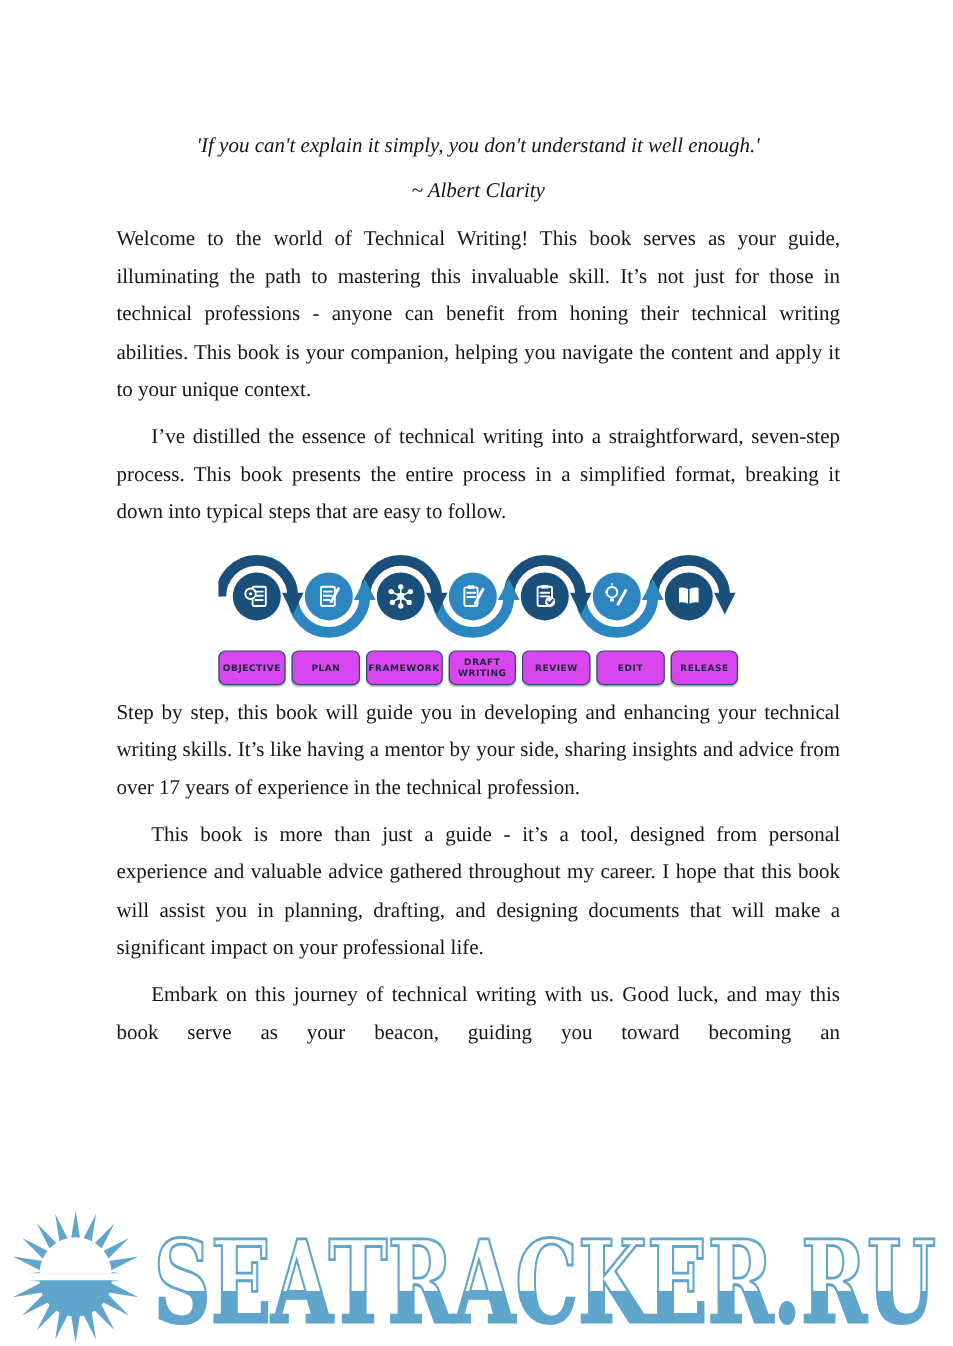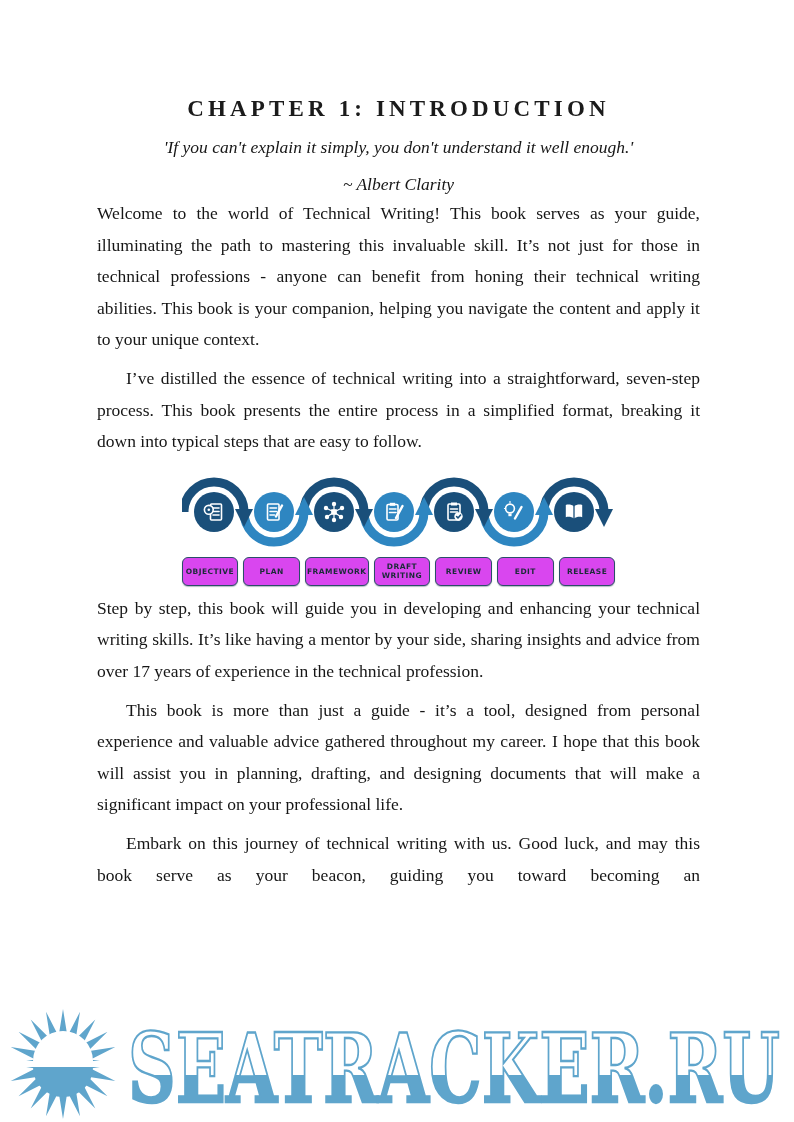"CHAPTER 1: INTRODUCTION" h1.chapter-title { html: <h1>CHAPTER 1: INTRODUCTION</h1> -> none }
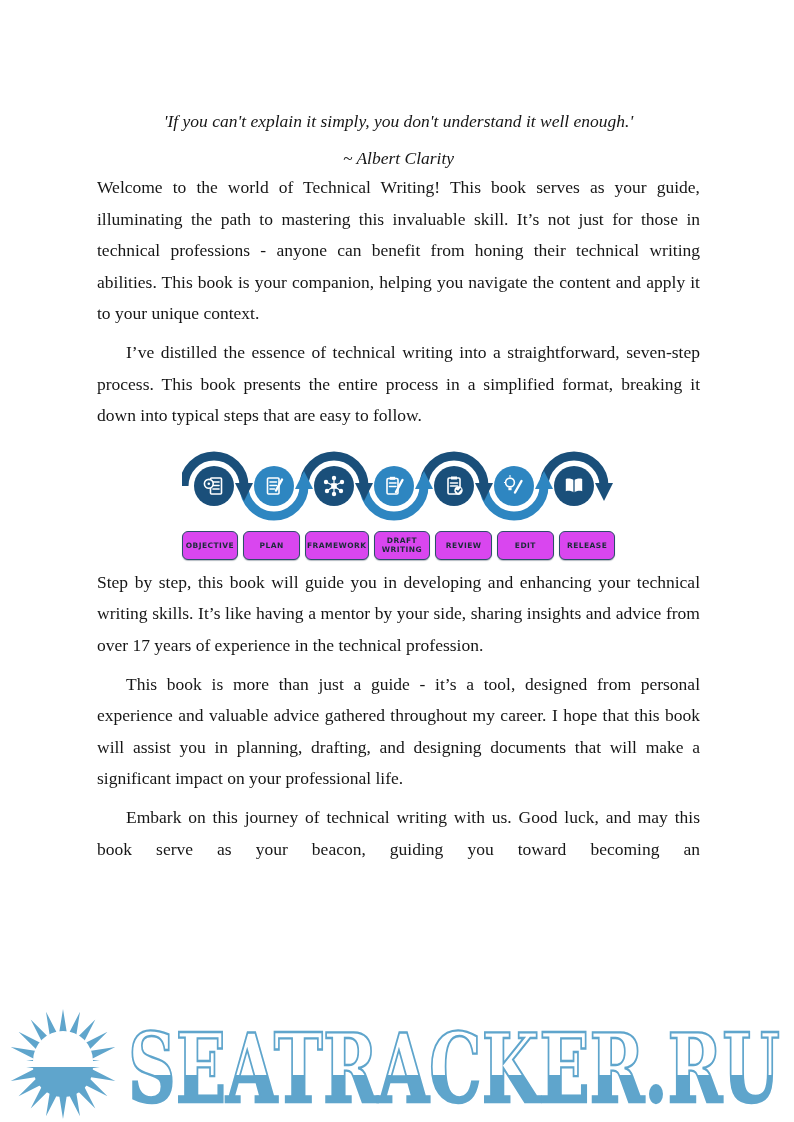"Welcome to the world of" p.first-par { margin-top: 2px -> 13px }
